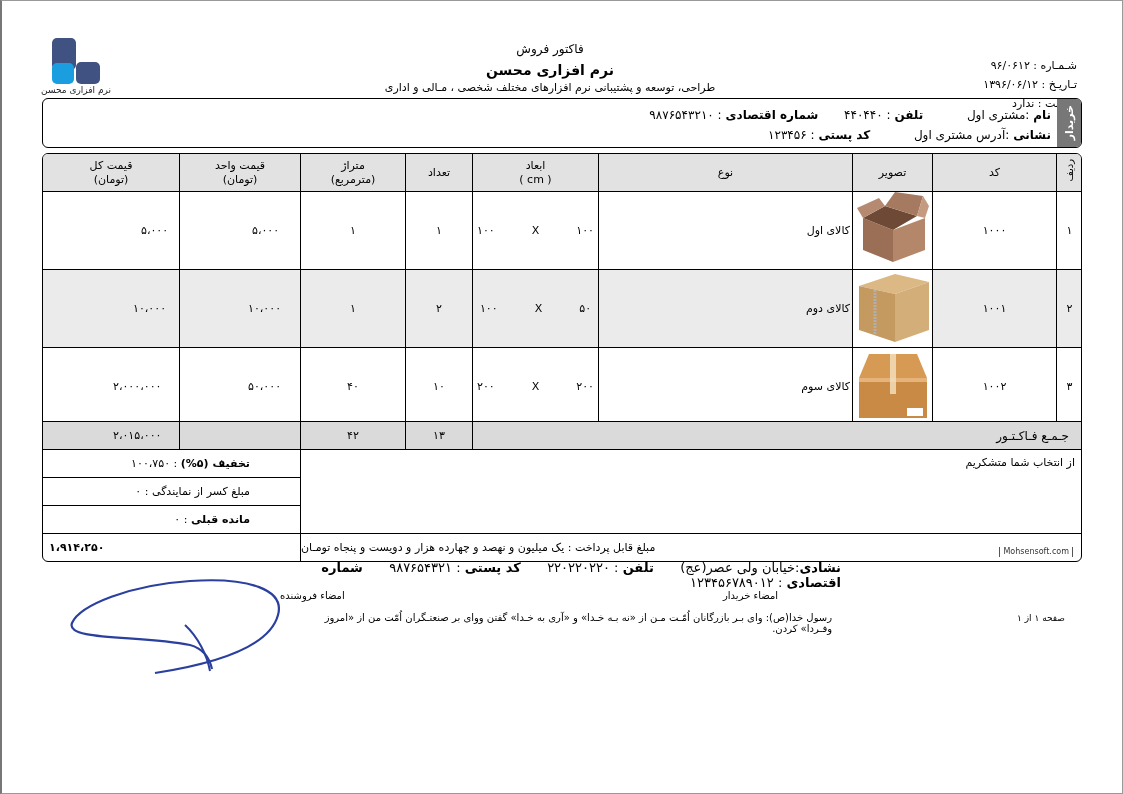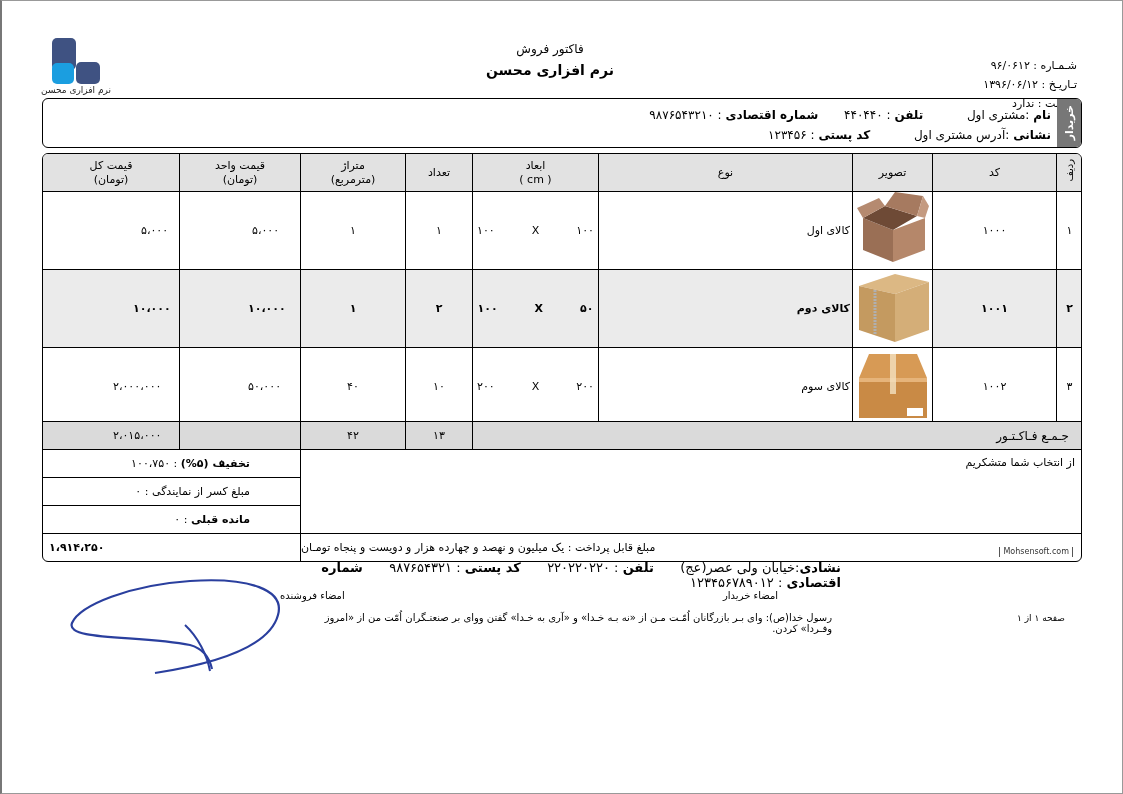"طراحی، توسعه و پشتیبانی نرم" div.hdr-slogan { html: none -> <div>طراحی، توسعه و پشتیبانی نرم افزارهای مختلف شخصی ، مـالی و اداری</div> }
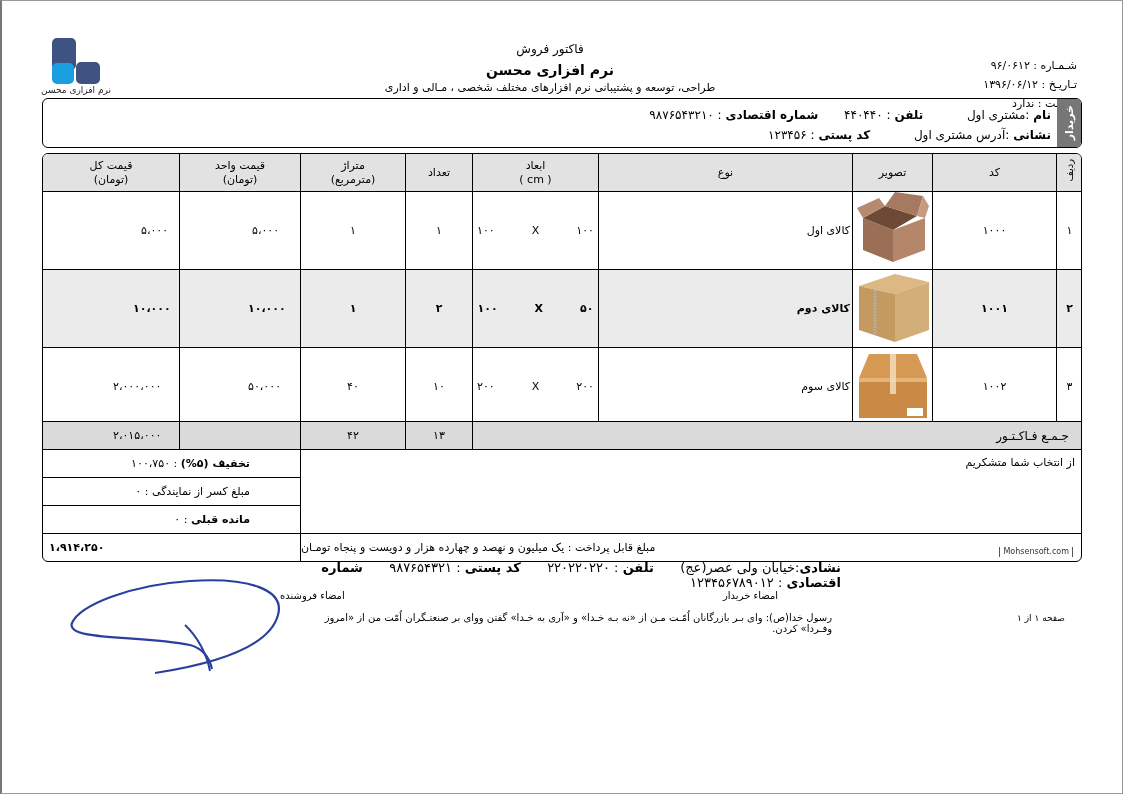"۱۰،۰۰۰" tbody tr.alt td { font-weight: bold -> none }
